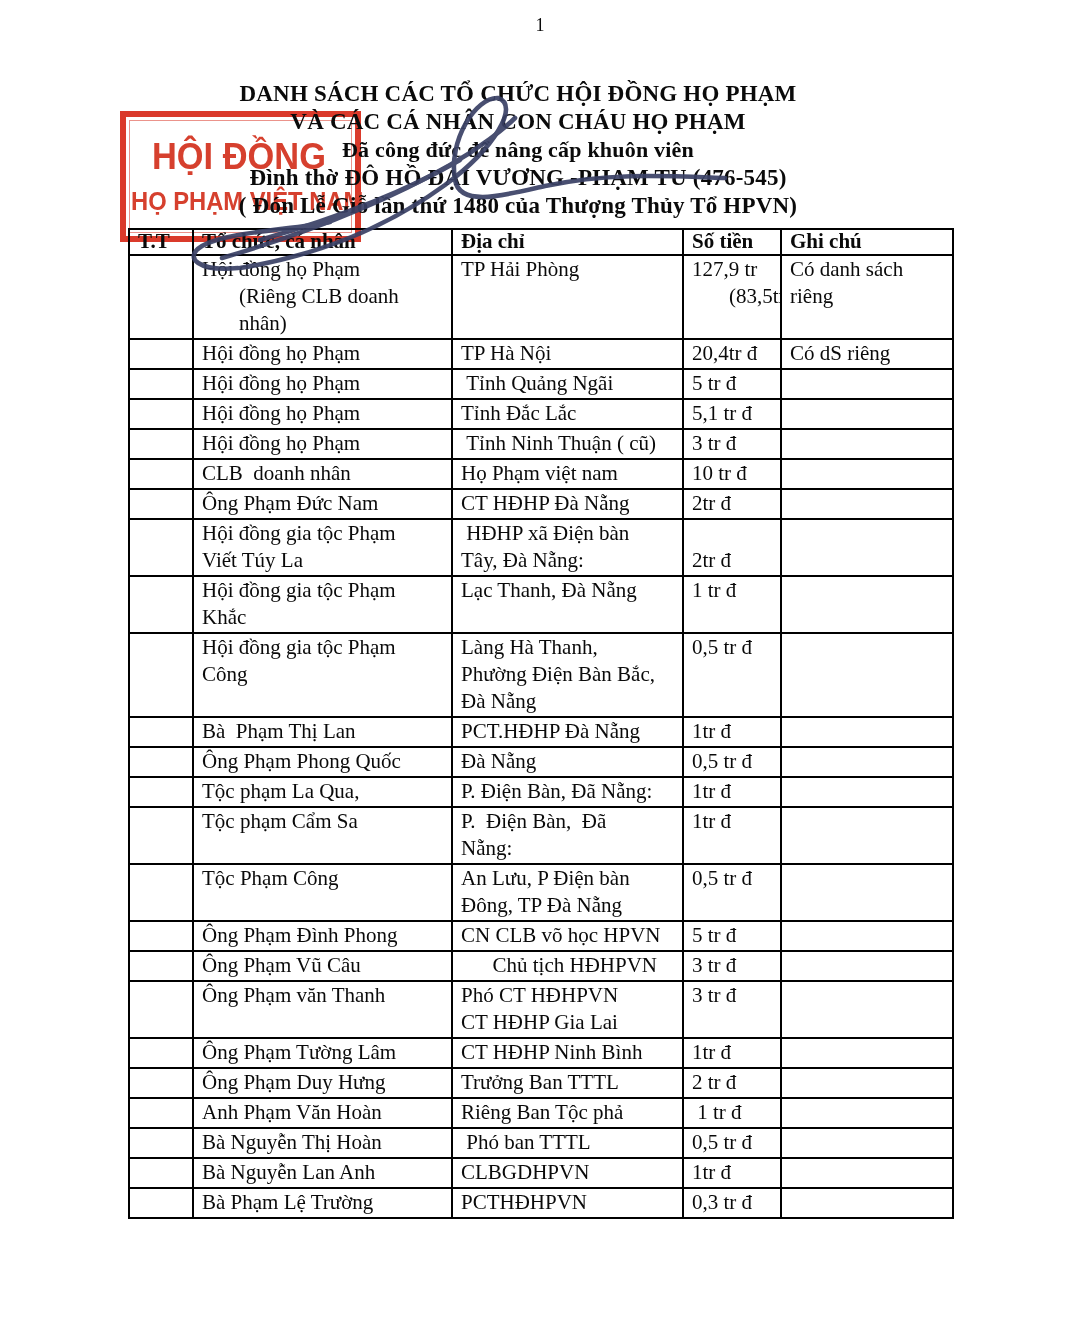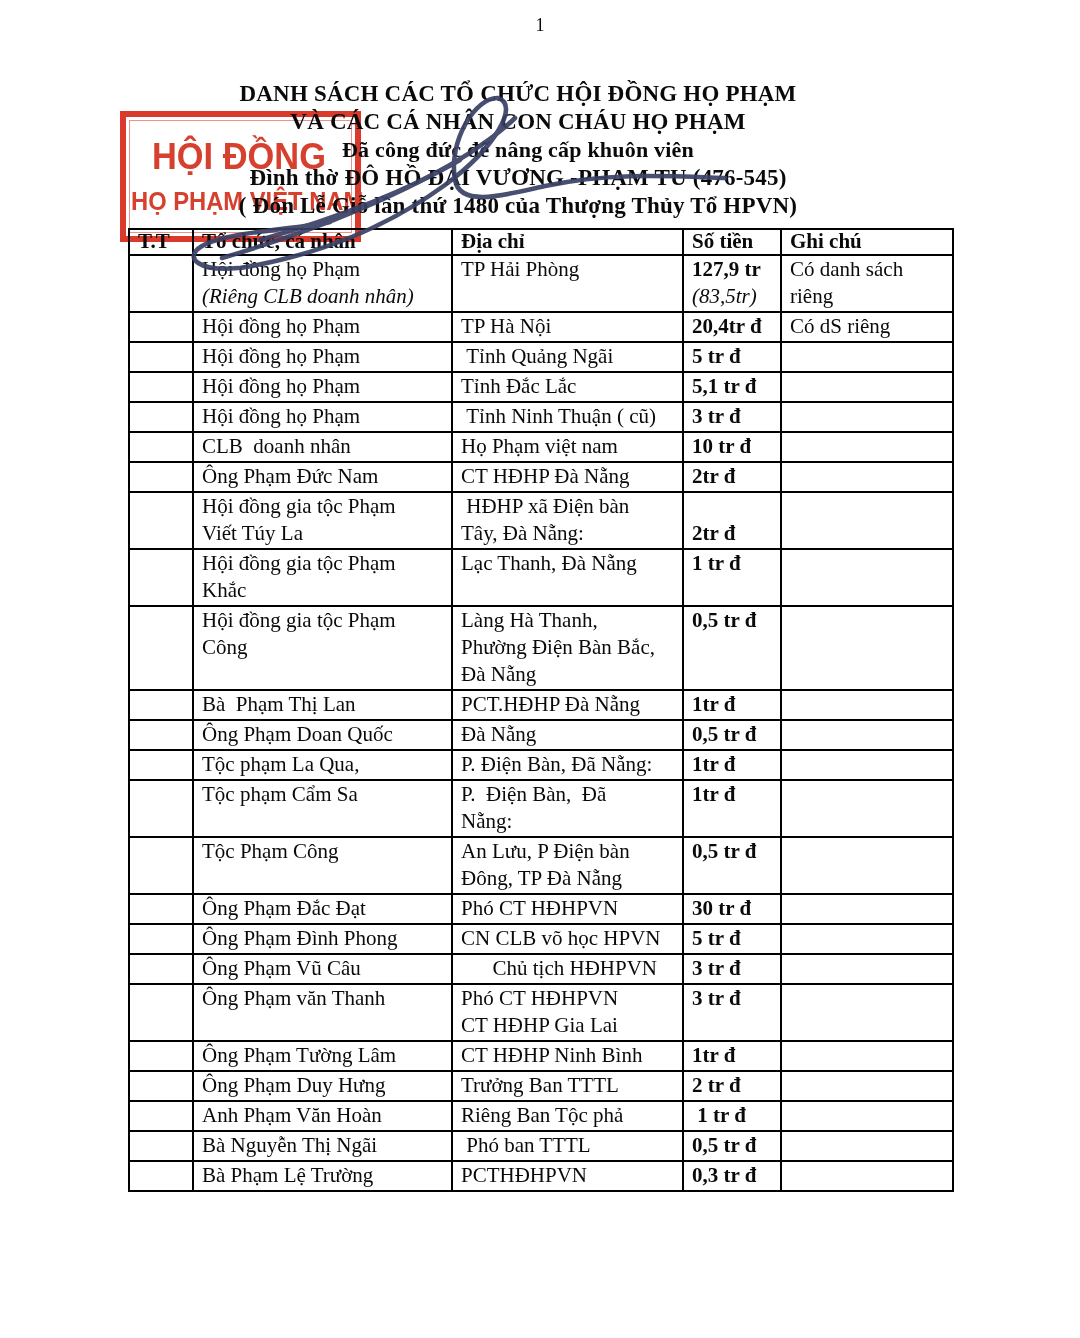"127,9 tr" td .b { font-weight: bold -> normal }
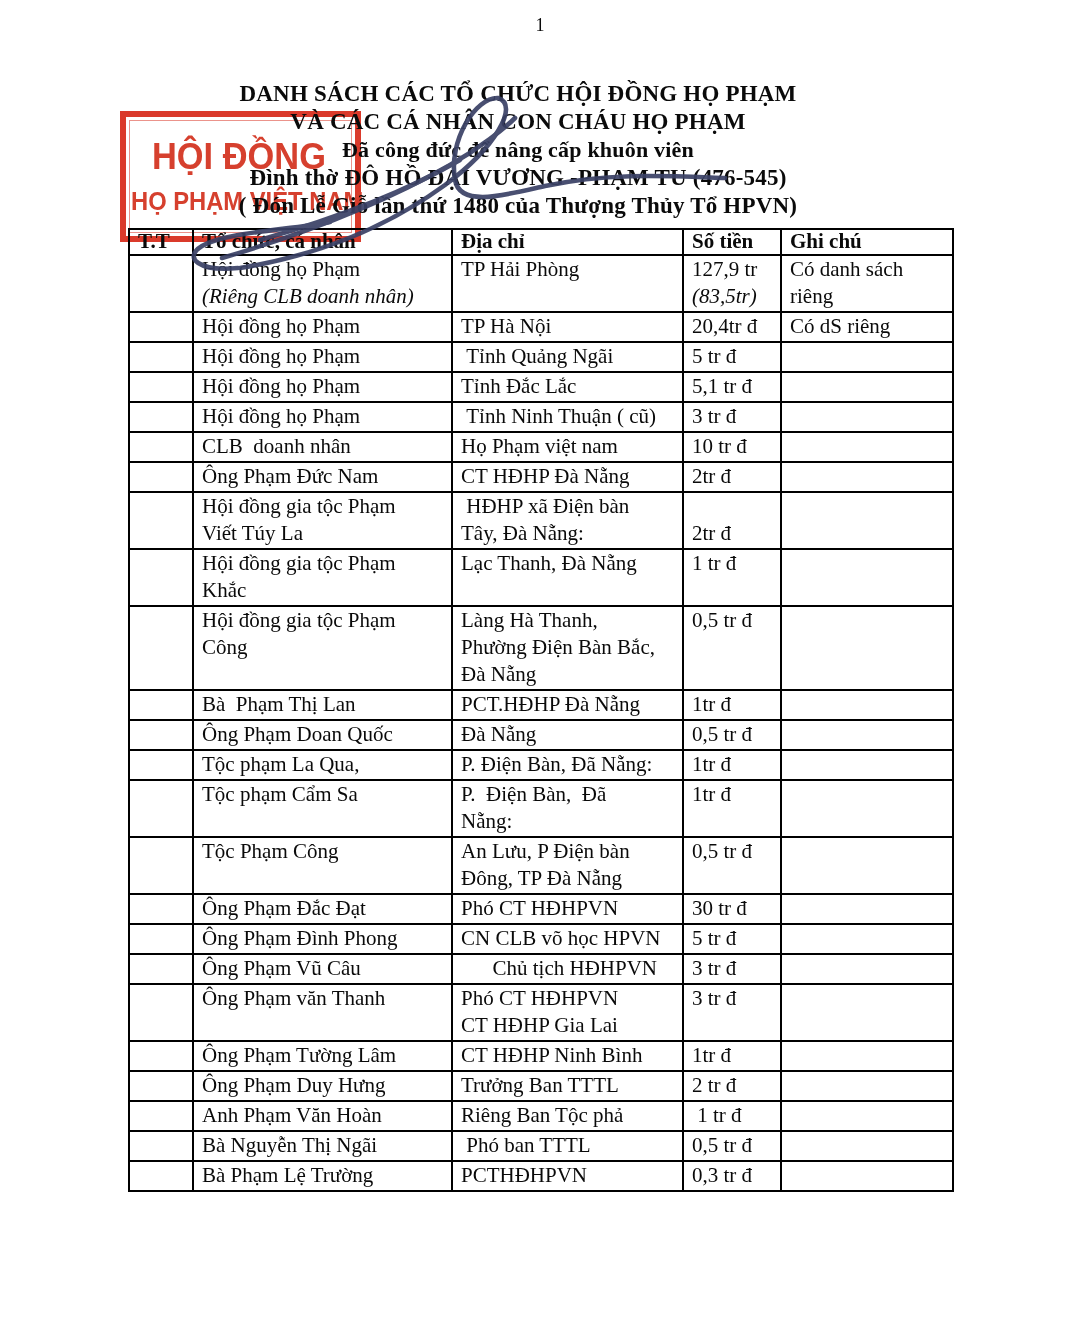"(Riêng CLB doanh nhân)" td .i { font-style: italic -> none; margin-left: none -> 37px }
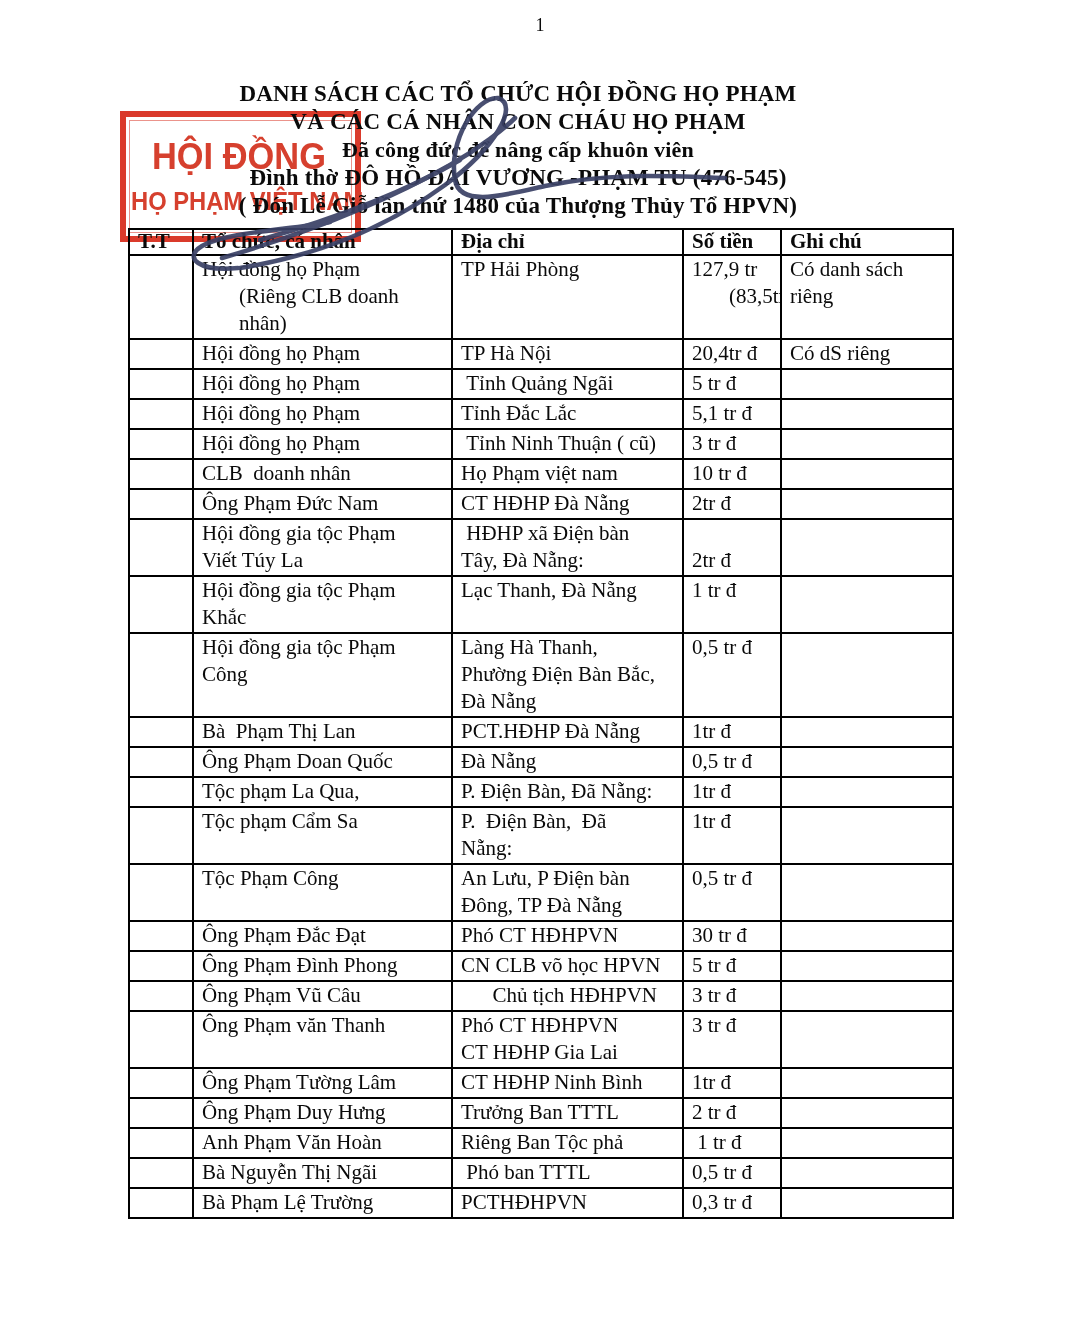"Ông Phạm Doan Quốc" div.t { text: Doan -> Phong }
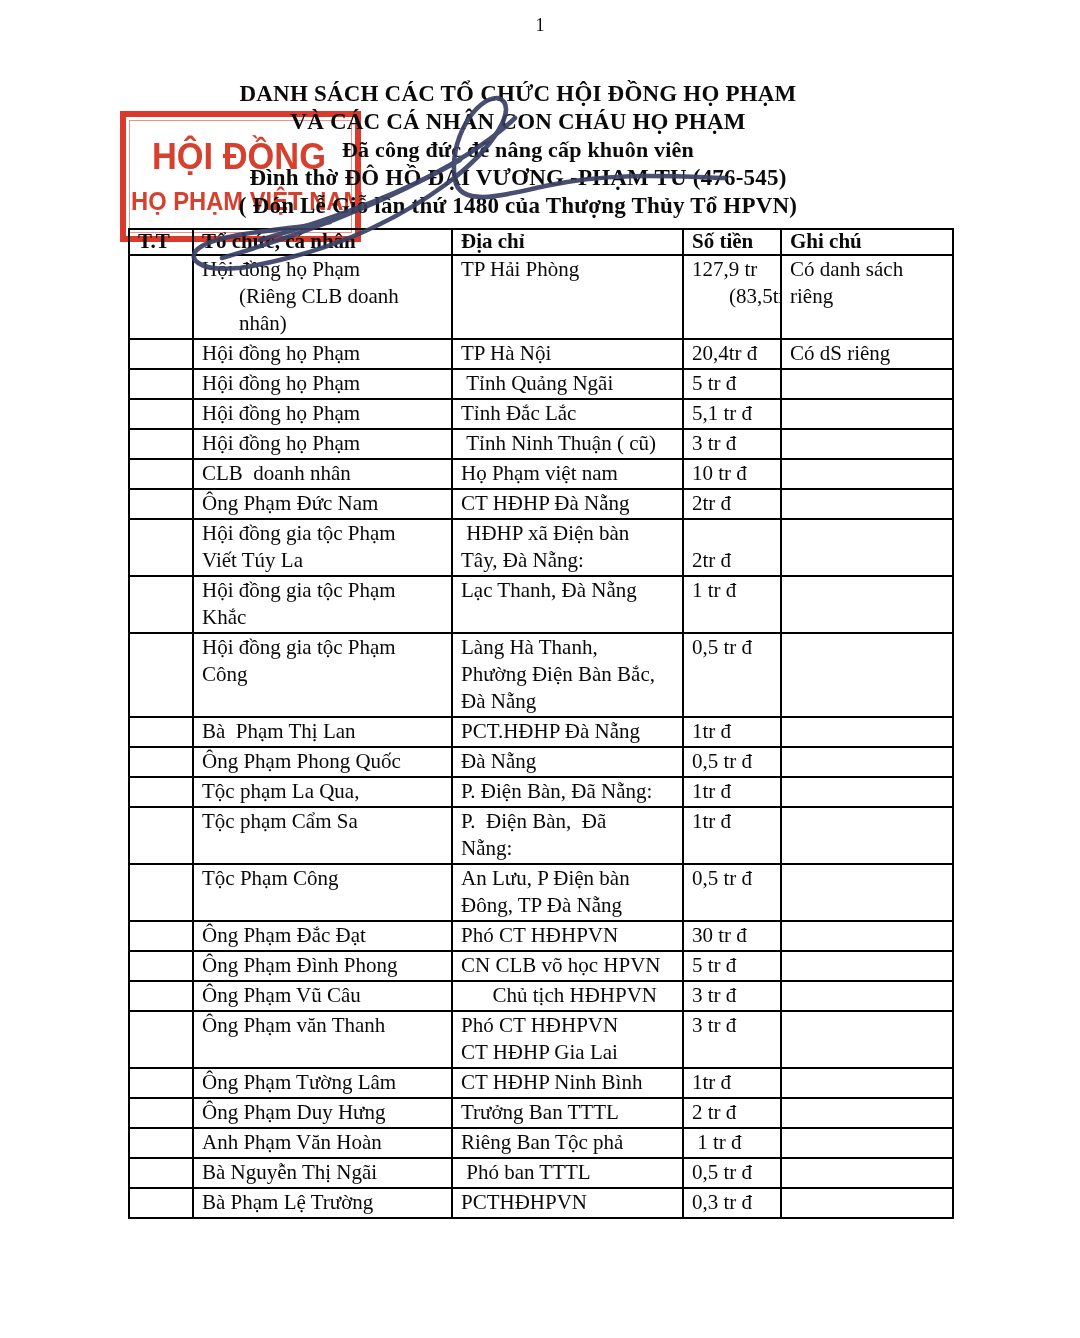"Ông Phạm Đắc Đạt" tr { html: <tr> <td></td> <td> <div>Ông Phạm Đắc Đạt</div> </td> <td> <div>Phó CT HĐHPVN</div> </td> <td> <div>30 tr đ</div> </td> <td></td> </tr> -> none }
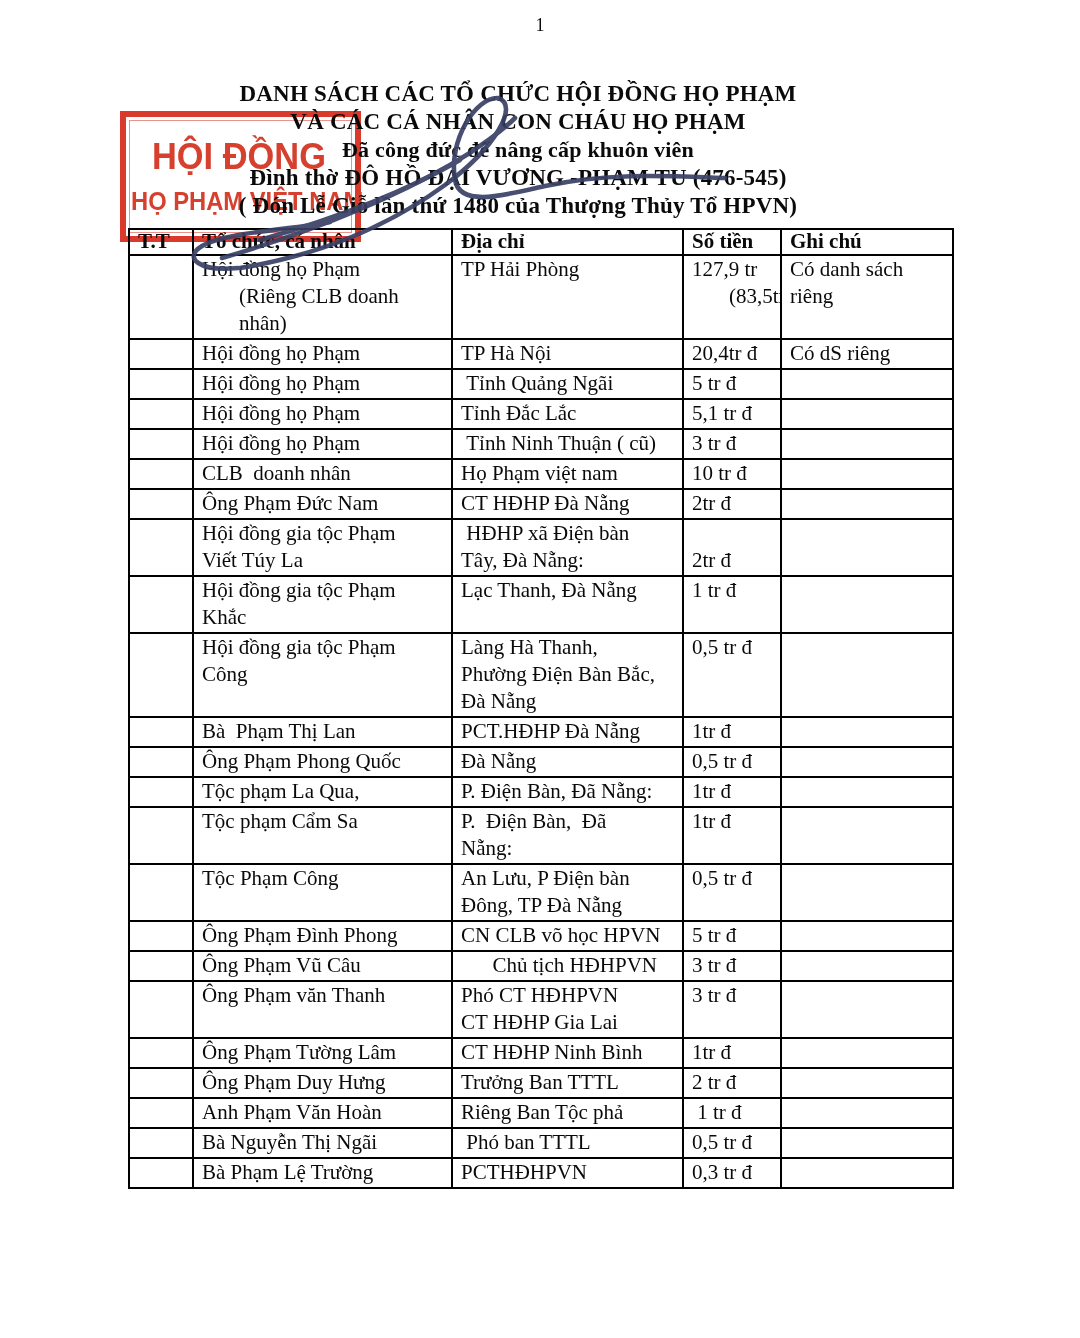"Bà Nguyễn Thị Ngãi" div.t { text: Ngãi -> Hoàn }
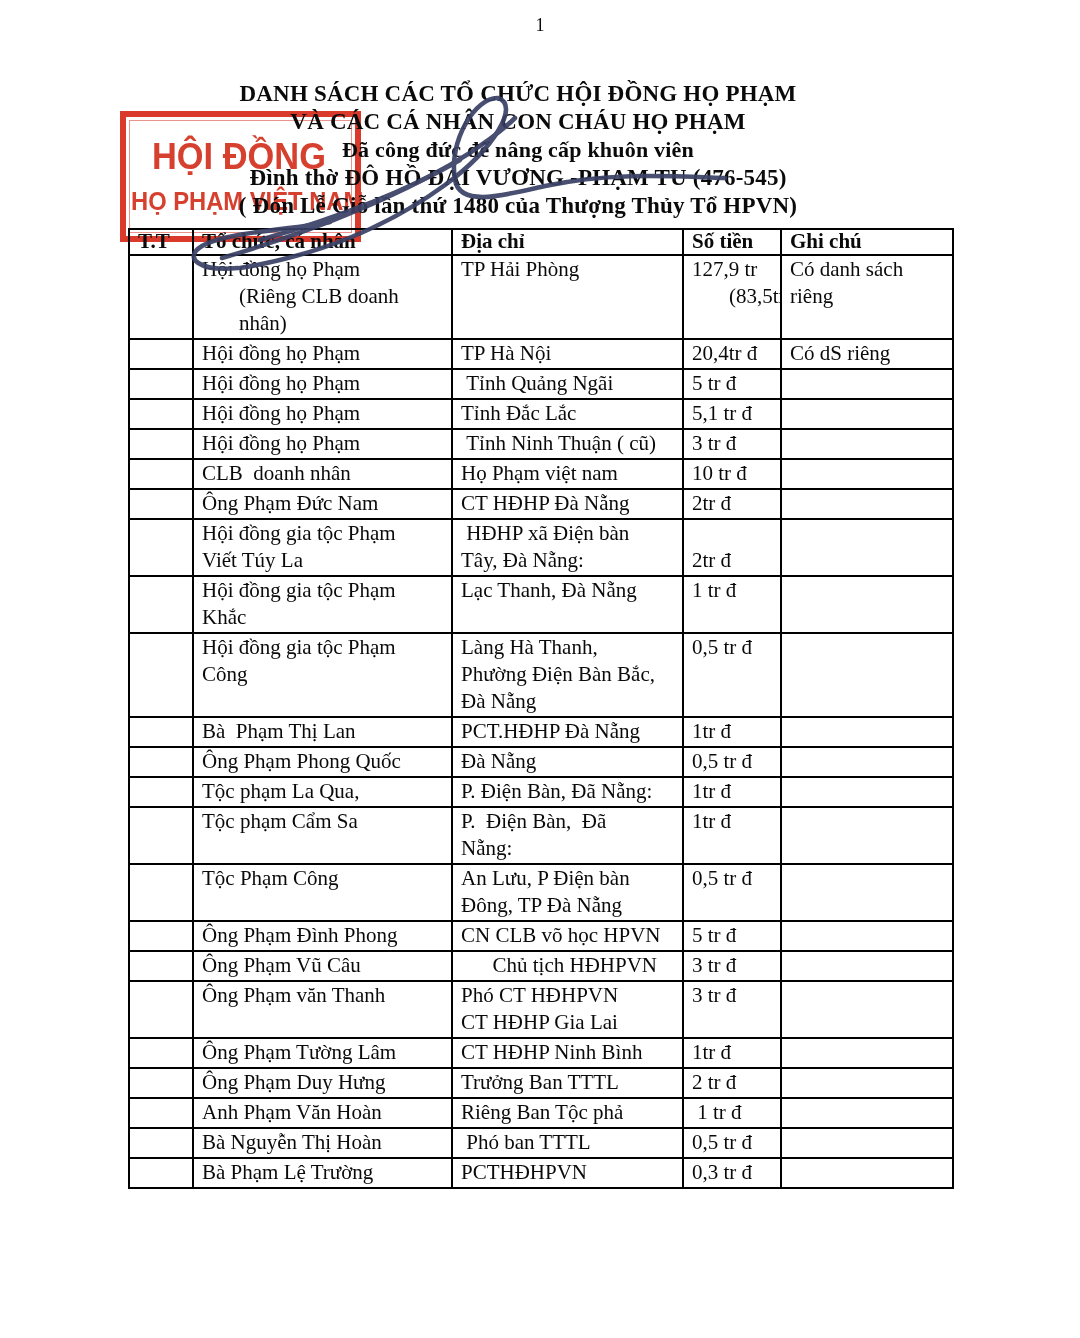"Bà Nguyễn Lan Anh" tr { html: none -> <tr> <td></td> <td> <div>Bà Nguyễn Lan Anh</div> </td> <td> <div>CLBGDHPVN</div> </td> <td> <div>1tr đ</div> </td> <td></td> </tr> }
